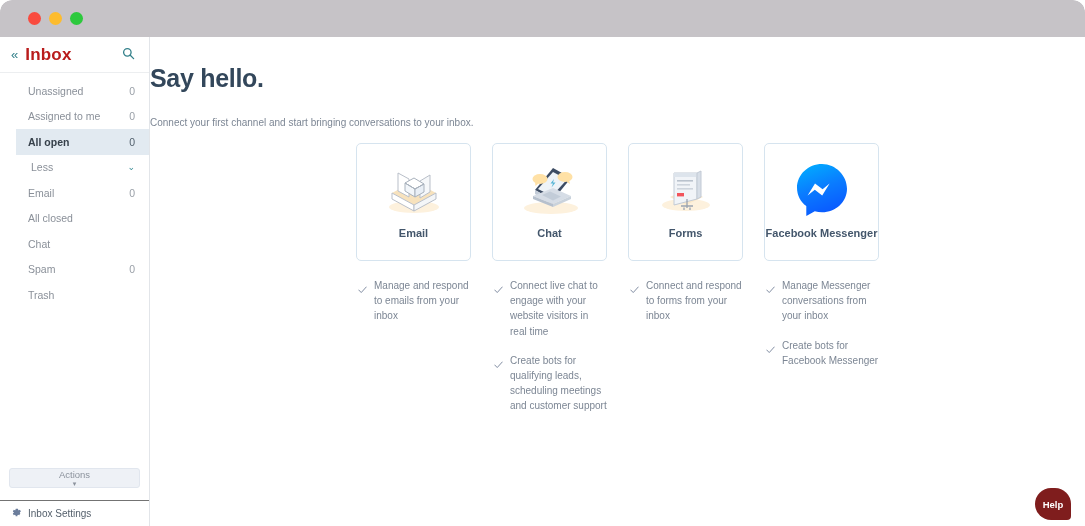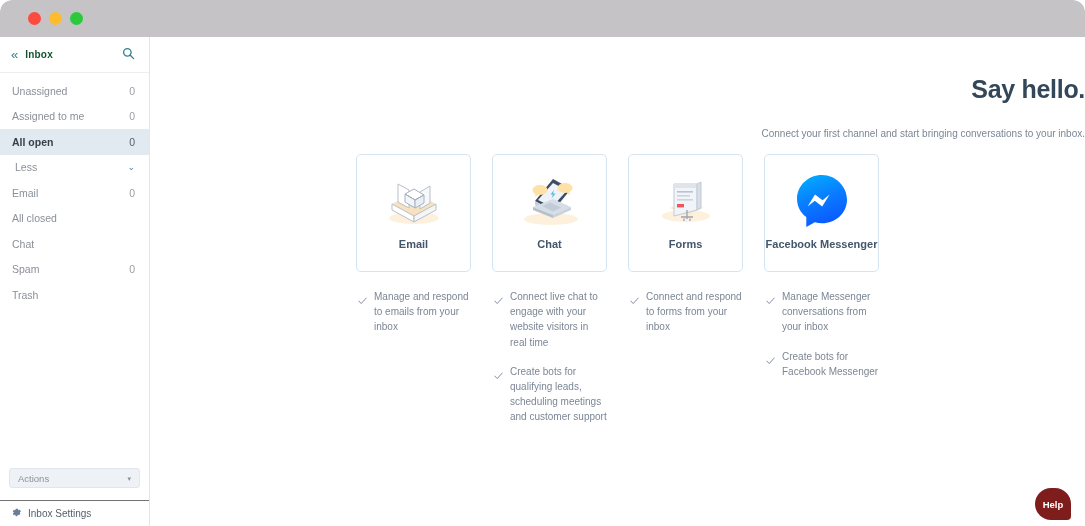"Inbox" .sb-title { color: #14532d -> #b91c1c; font-size: 10px -> 17px }
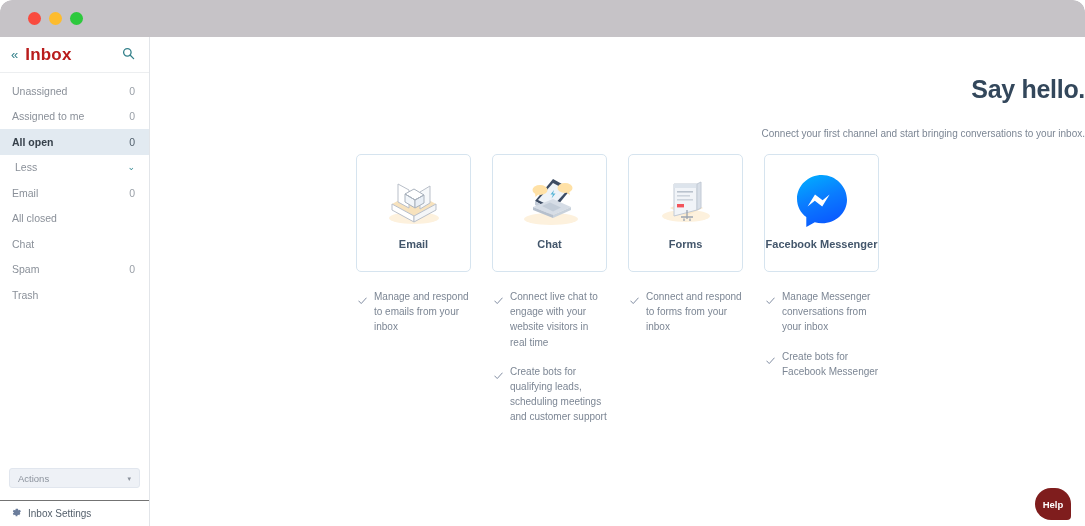"Unassigned" .sb-item { margin-left: none -> 16px }
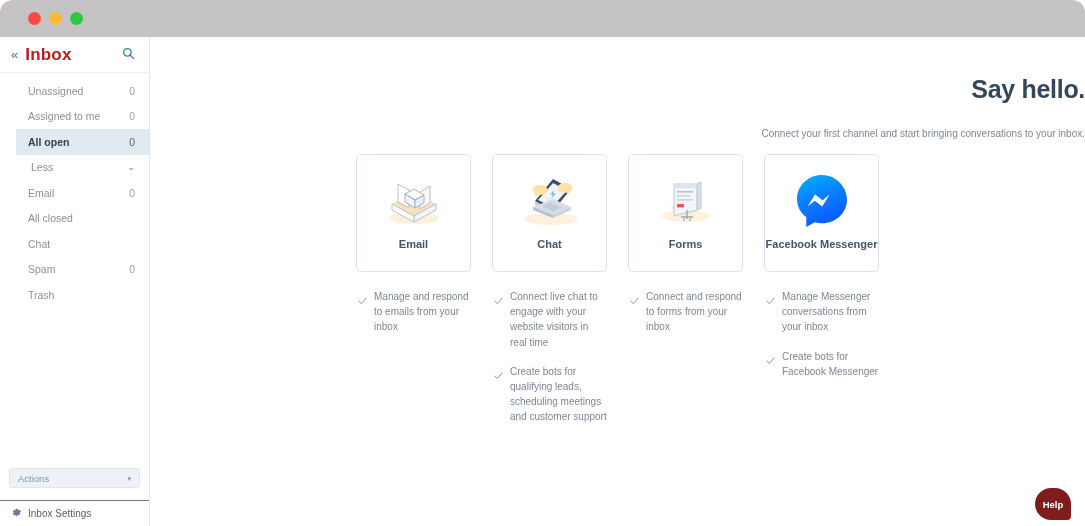"Say hello." .hero { padding-top: 38px -> 27px; text-align: right -> left }
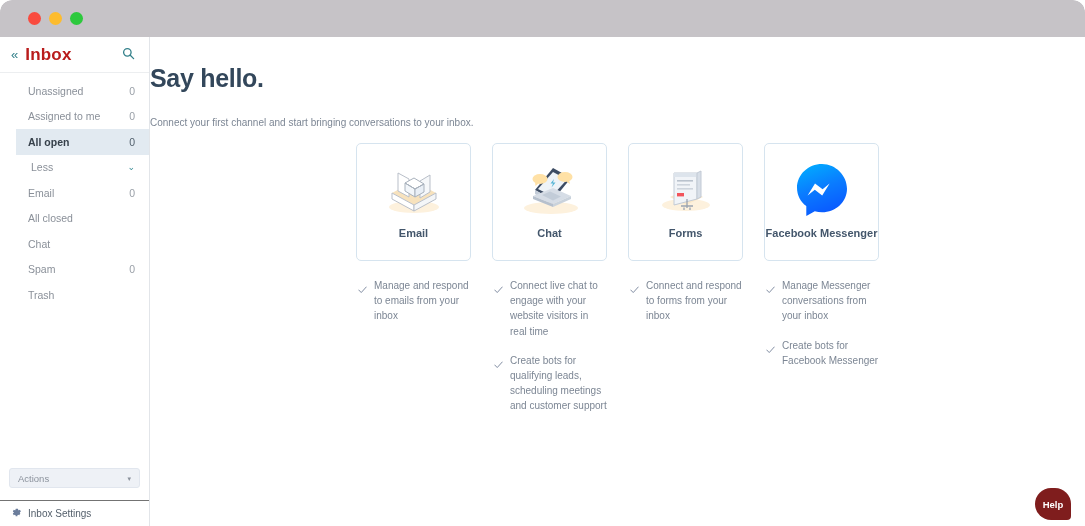"Actions" .actions-select { flex-direction: none -> column }
